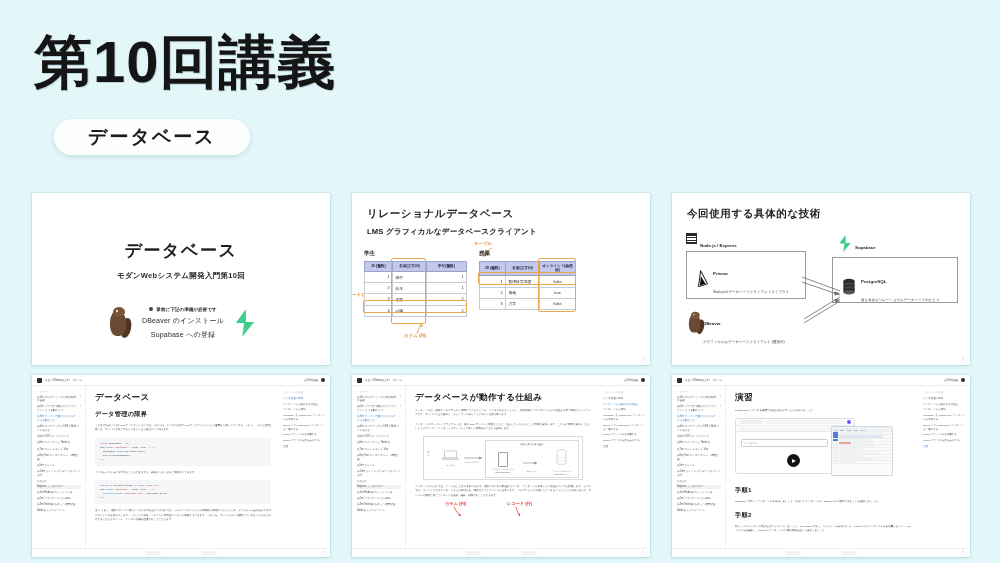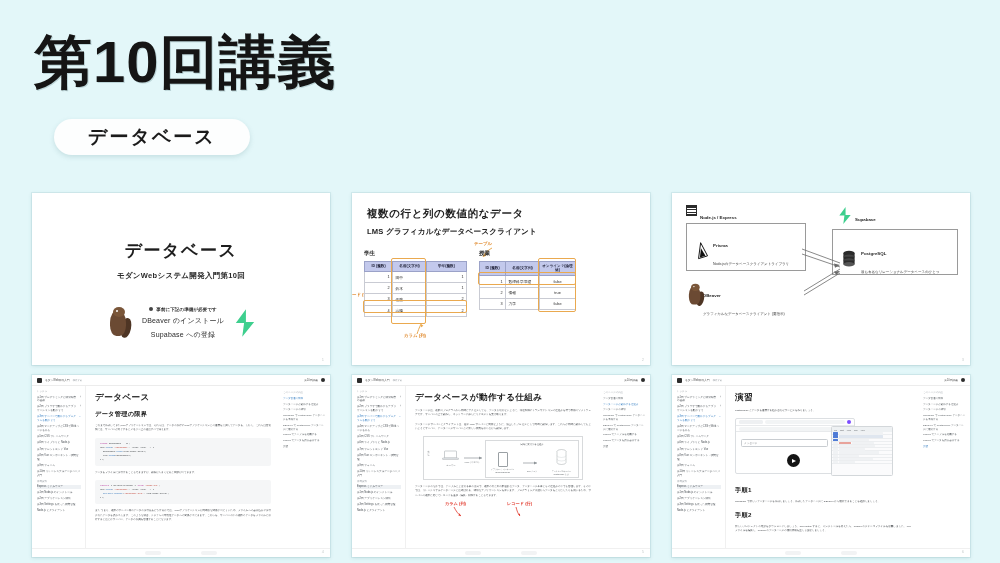"複数の行と列の数値的なデータ" div.s2-h { text: 複数の行と列の数値的なデータ -> リレーショナルデータベース }
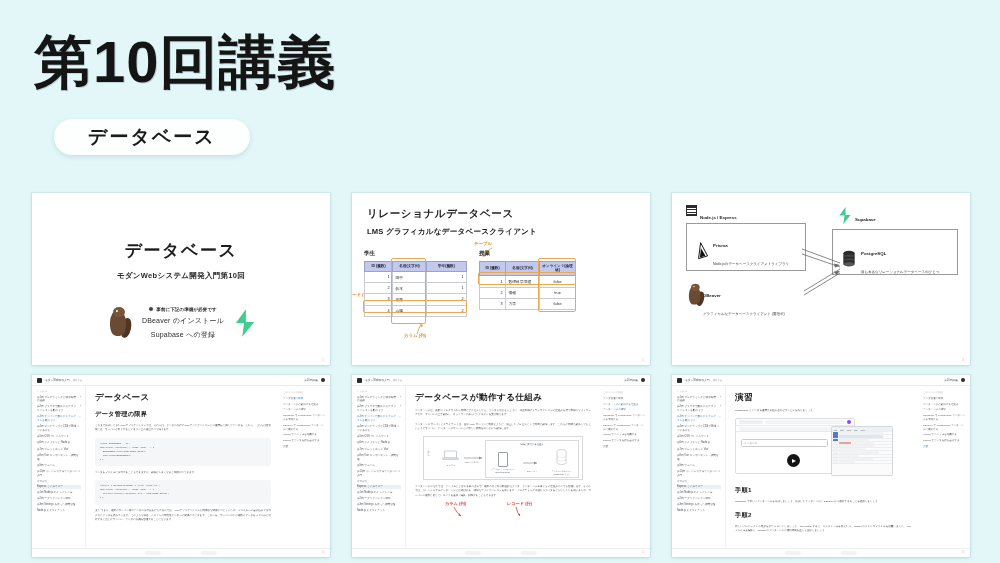"今回使用する具体的な技術" div.s3-h { html: none -> <div>今回使用する具体的な技術</div> }
